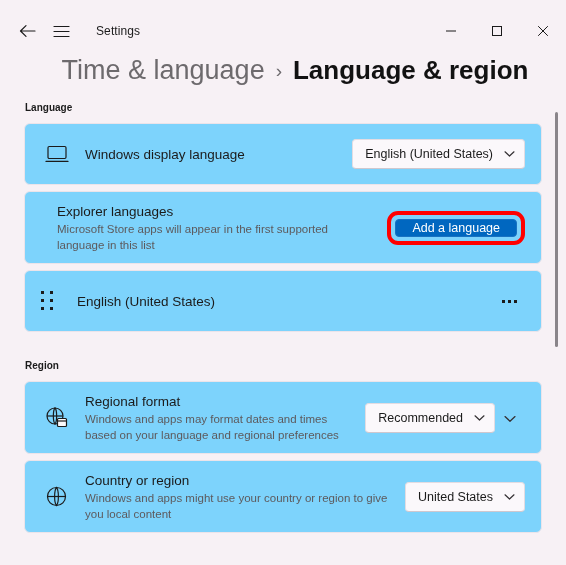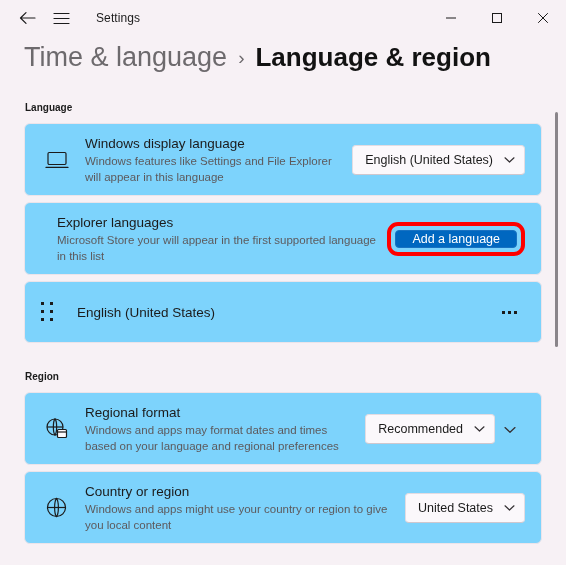"Settings" .titlebar { margin-top: none -> 13px }
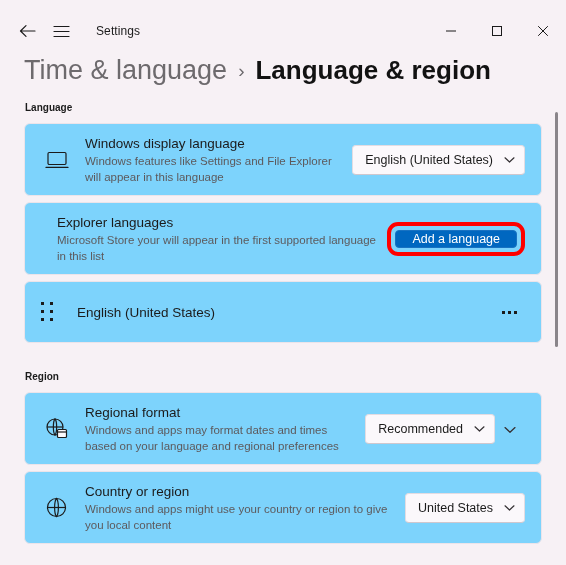"Time & language" .breadcrumb { justify-content: none -> center }
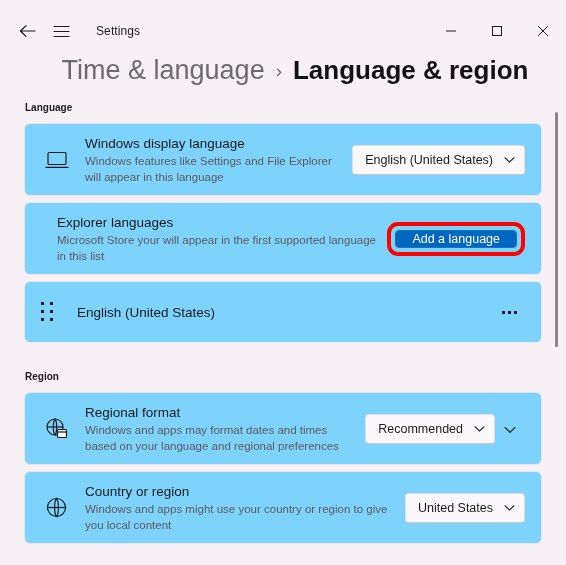"Windows features like Settings and" div.card-sub { html: <div>Windows features like Settings and File Explorer will appear in this language</div> -> none }
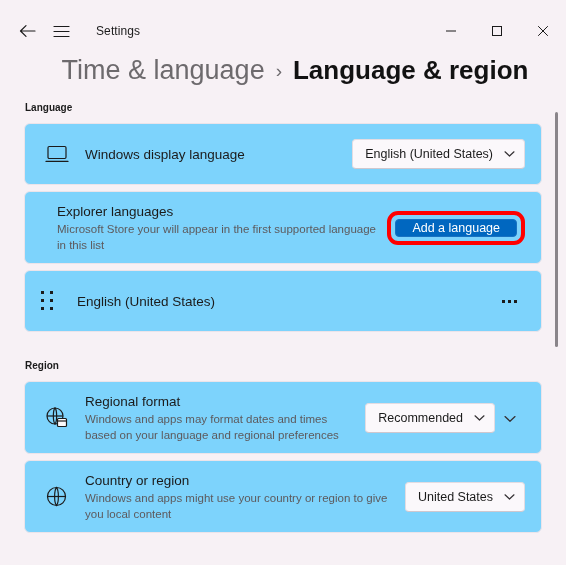"Microsoft Store your will appear" div.card-sub { text: your -> apps }
